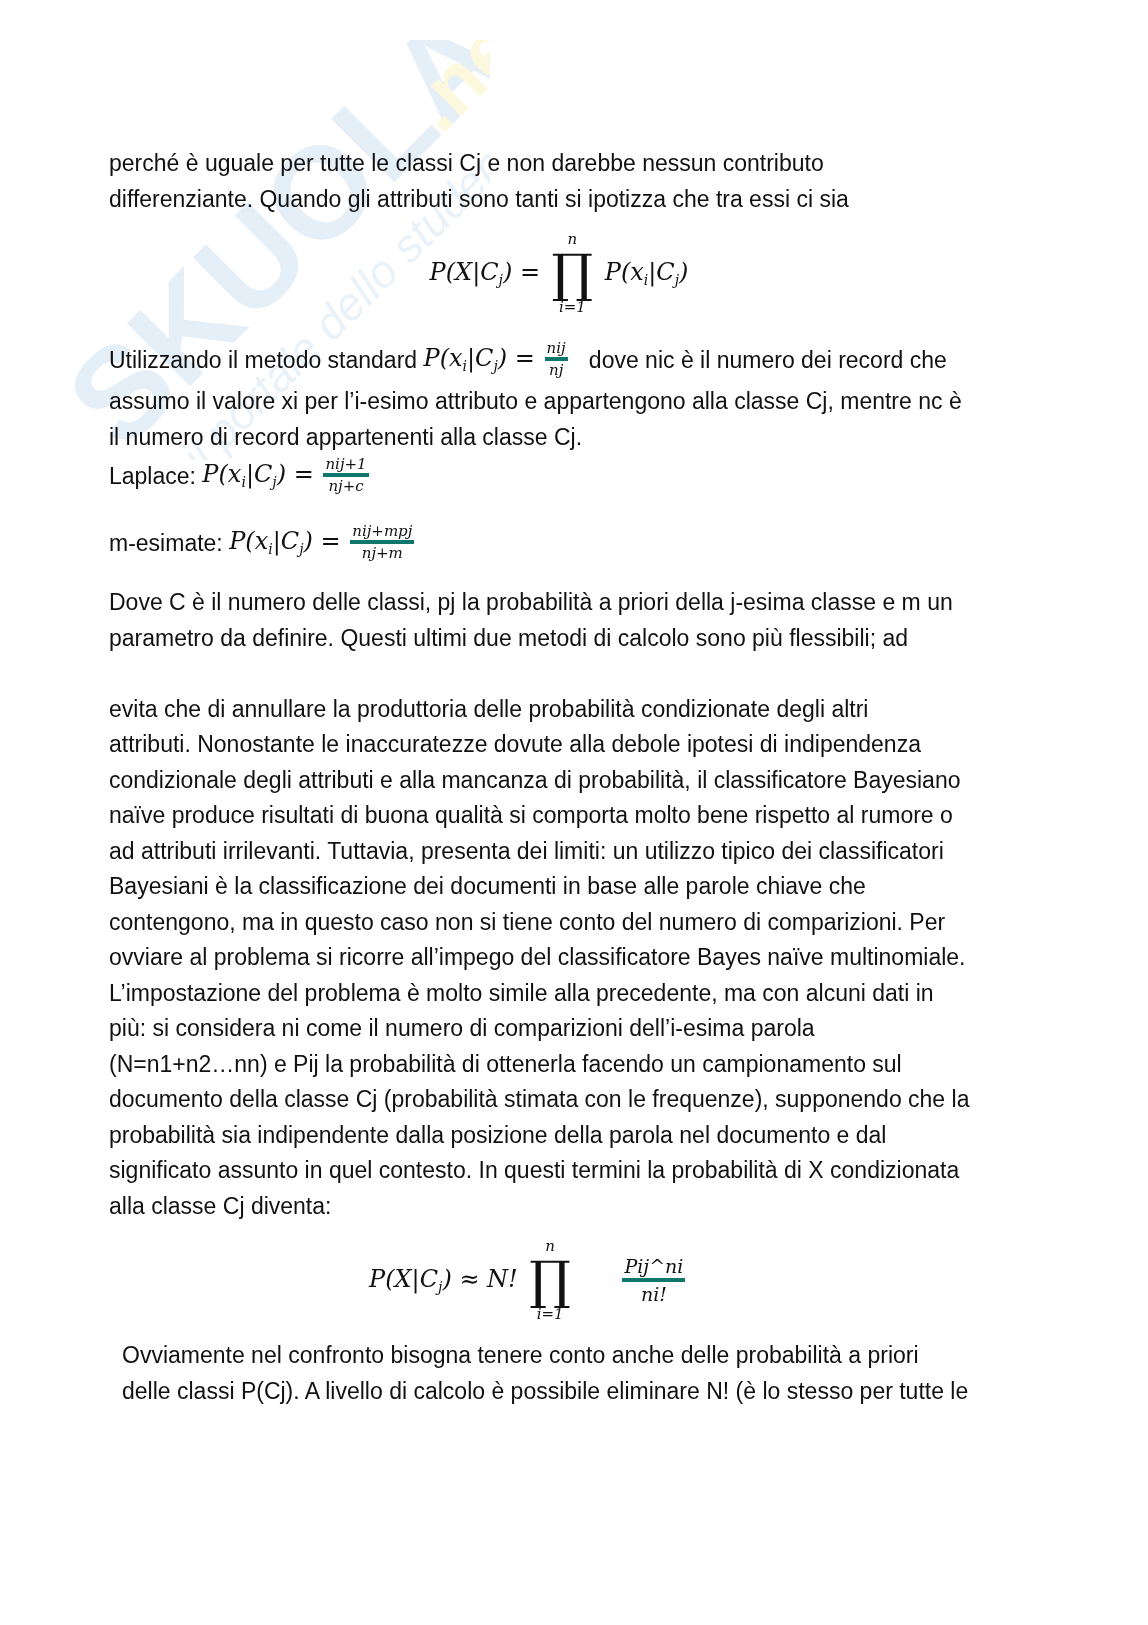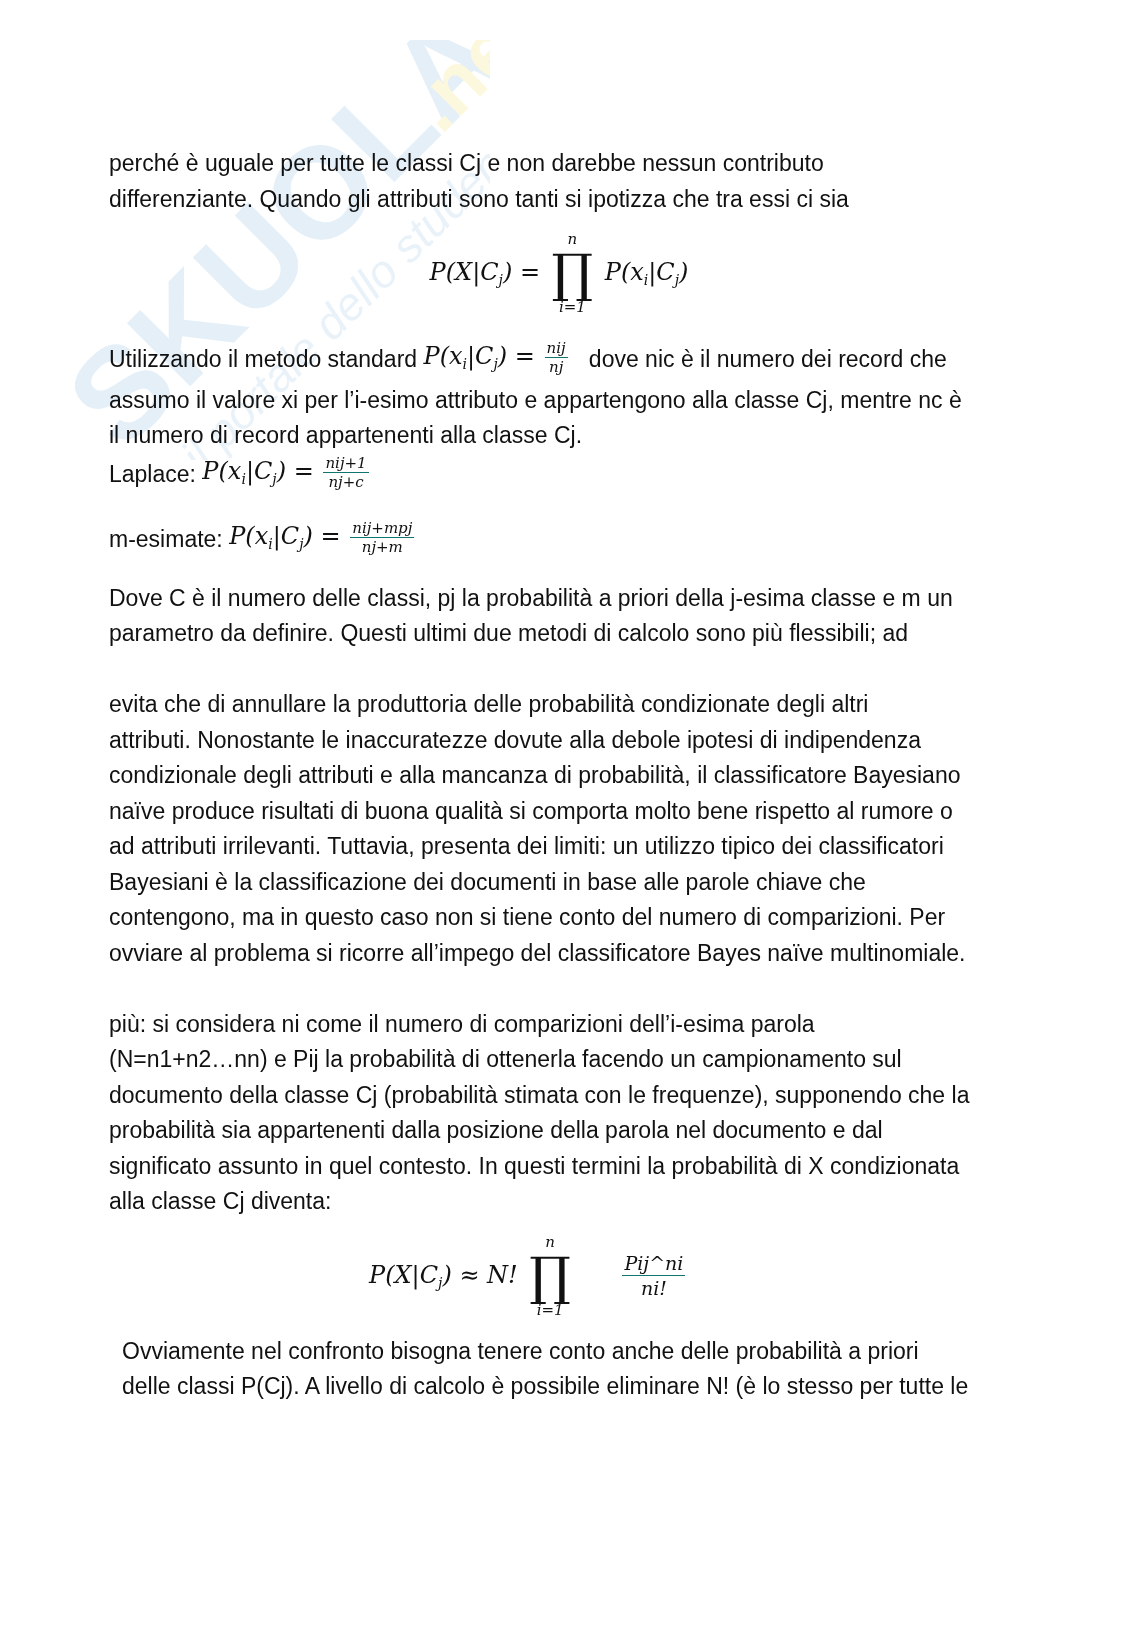"nij" .frac .num { border-bottom: 1px solid #0f766e -> 4px solid #0f766e }
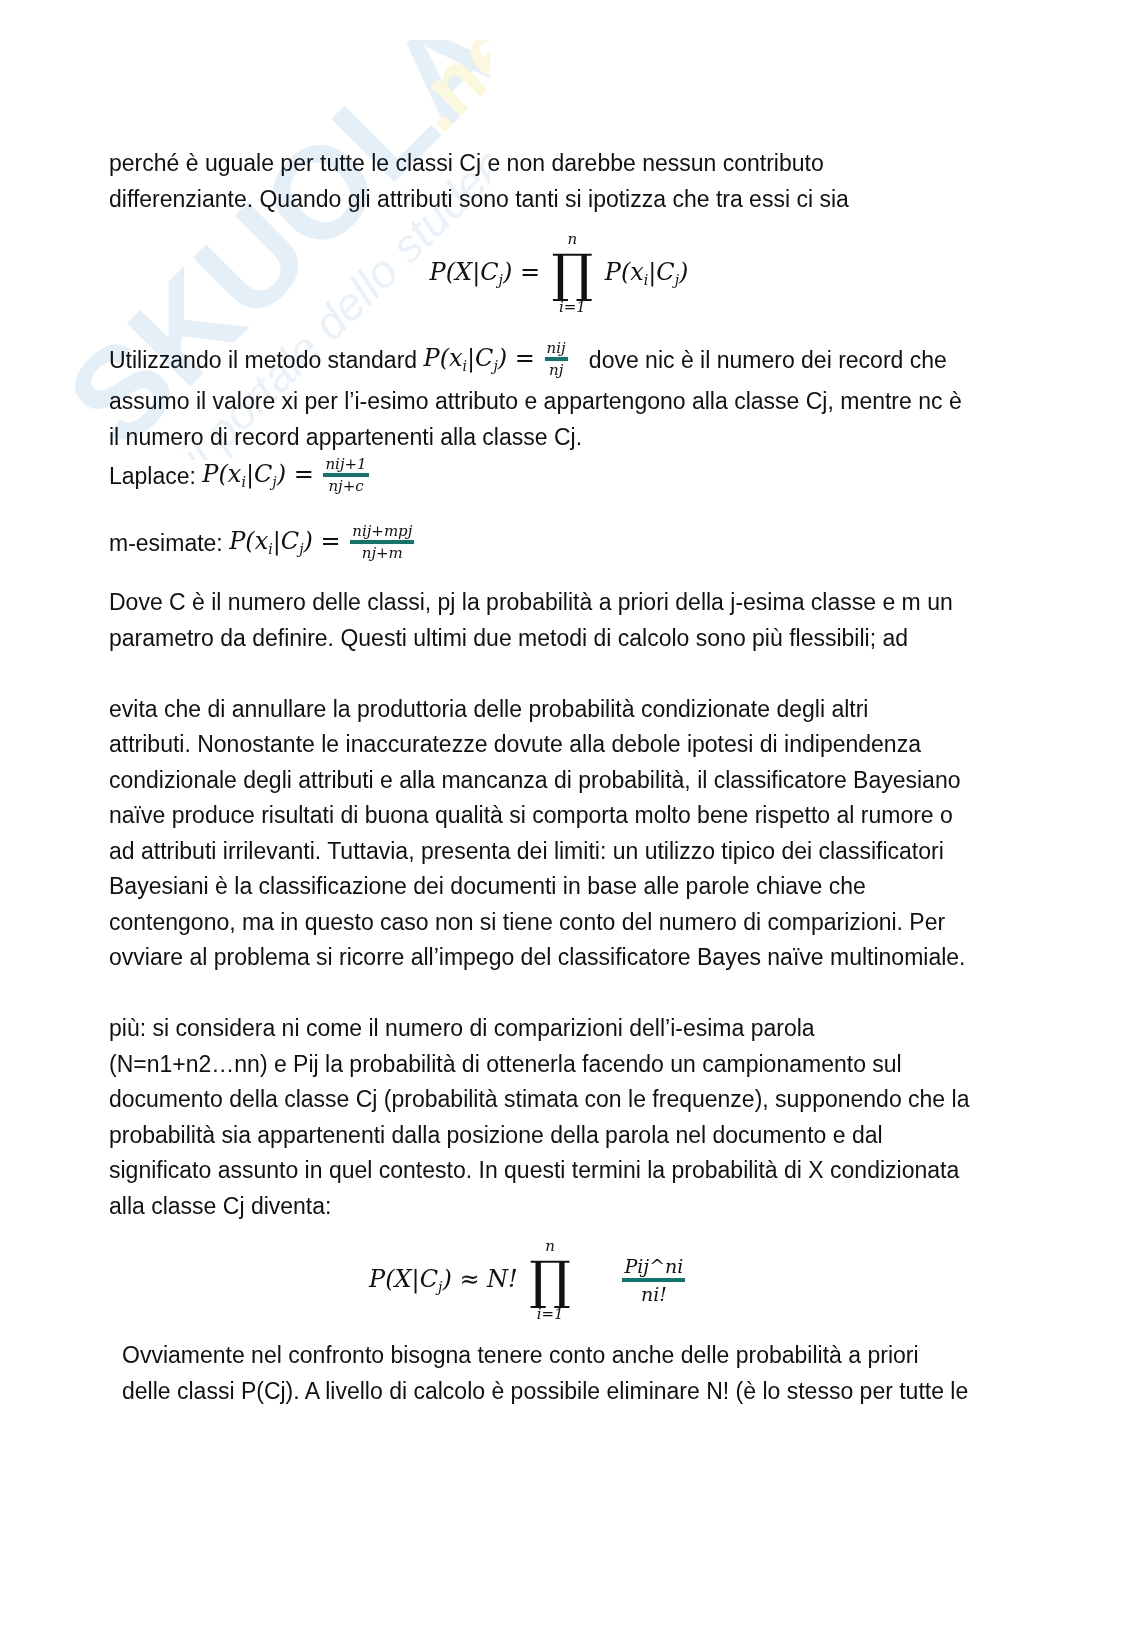"L’impostazione del problema è molto" span { html: none -> <span>L’impostazione del problema è molto simile alla precedente, ma con alcuni dati in</span> }
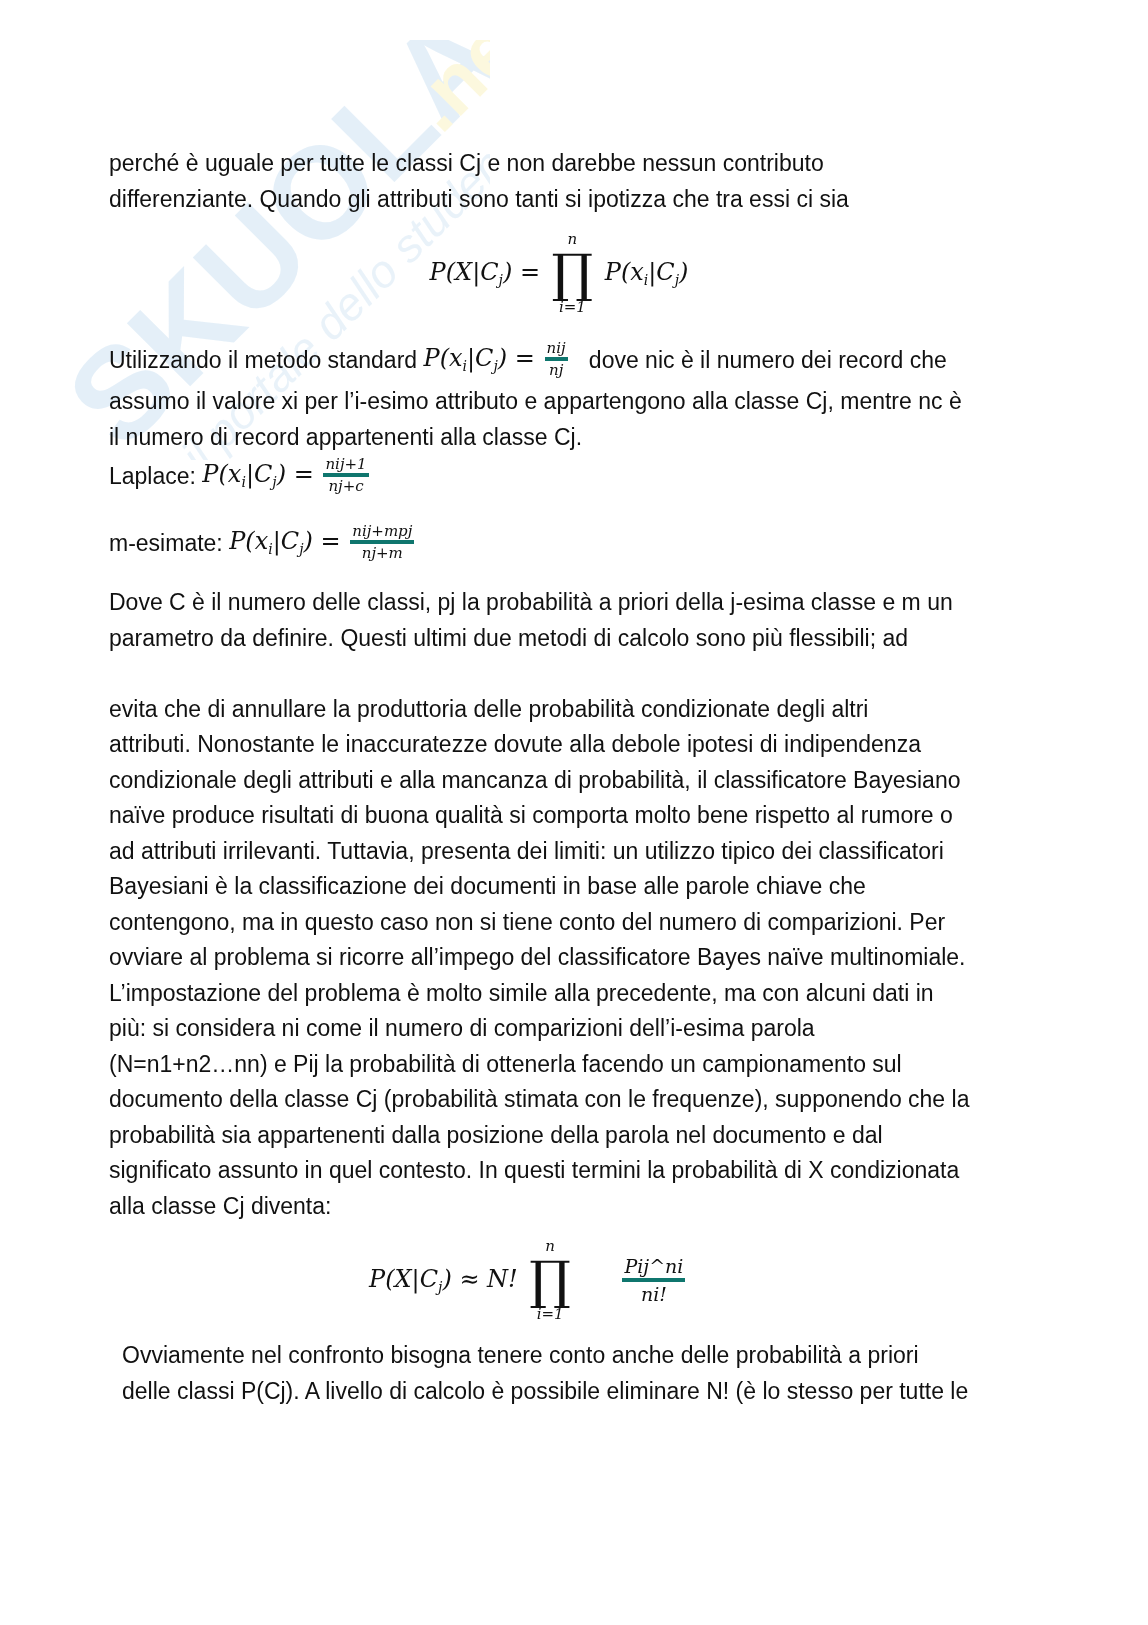"probabilità sia appartenenti dalla" span { text: appartenenti -> indipendente }
